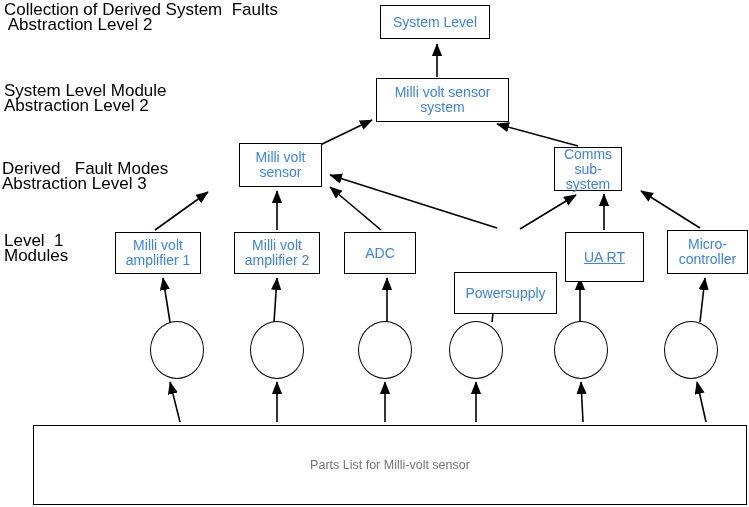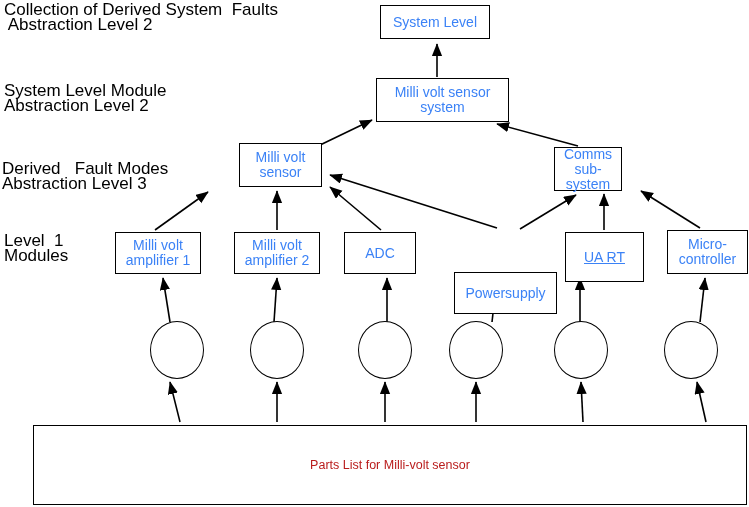"Parts List for Milli-volt sensor" .parts-box { color: #b91c1c -> #737373 }
